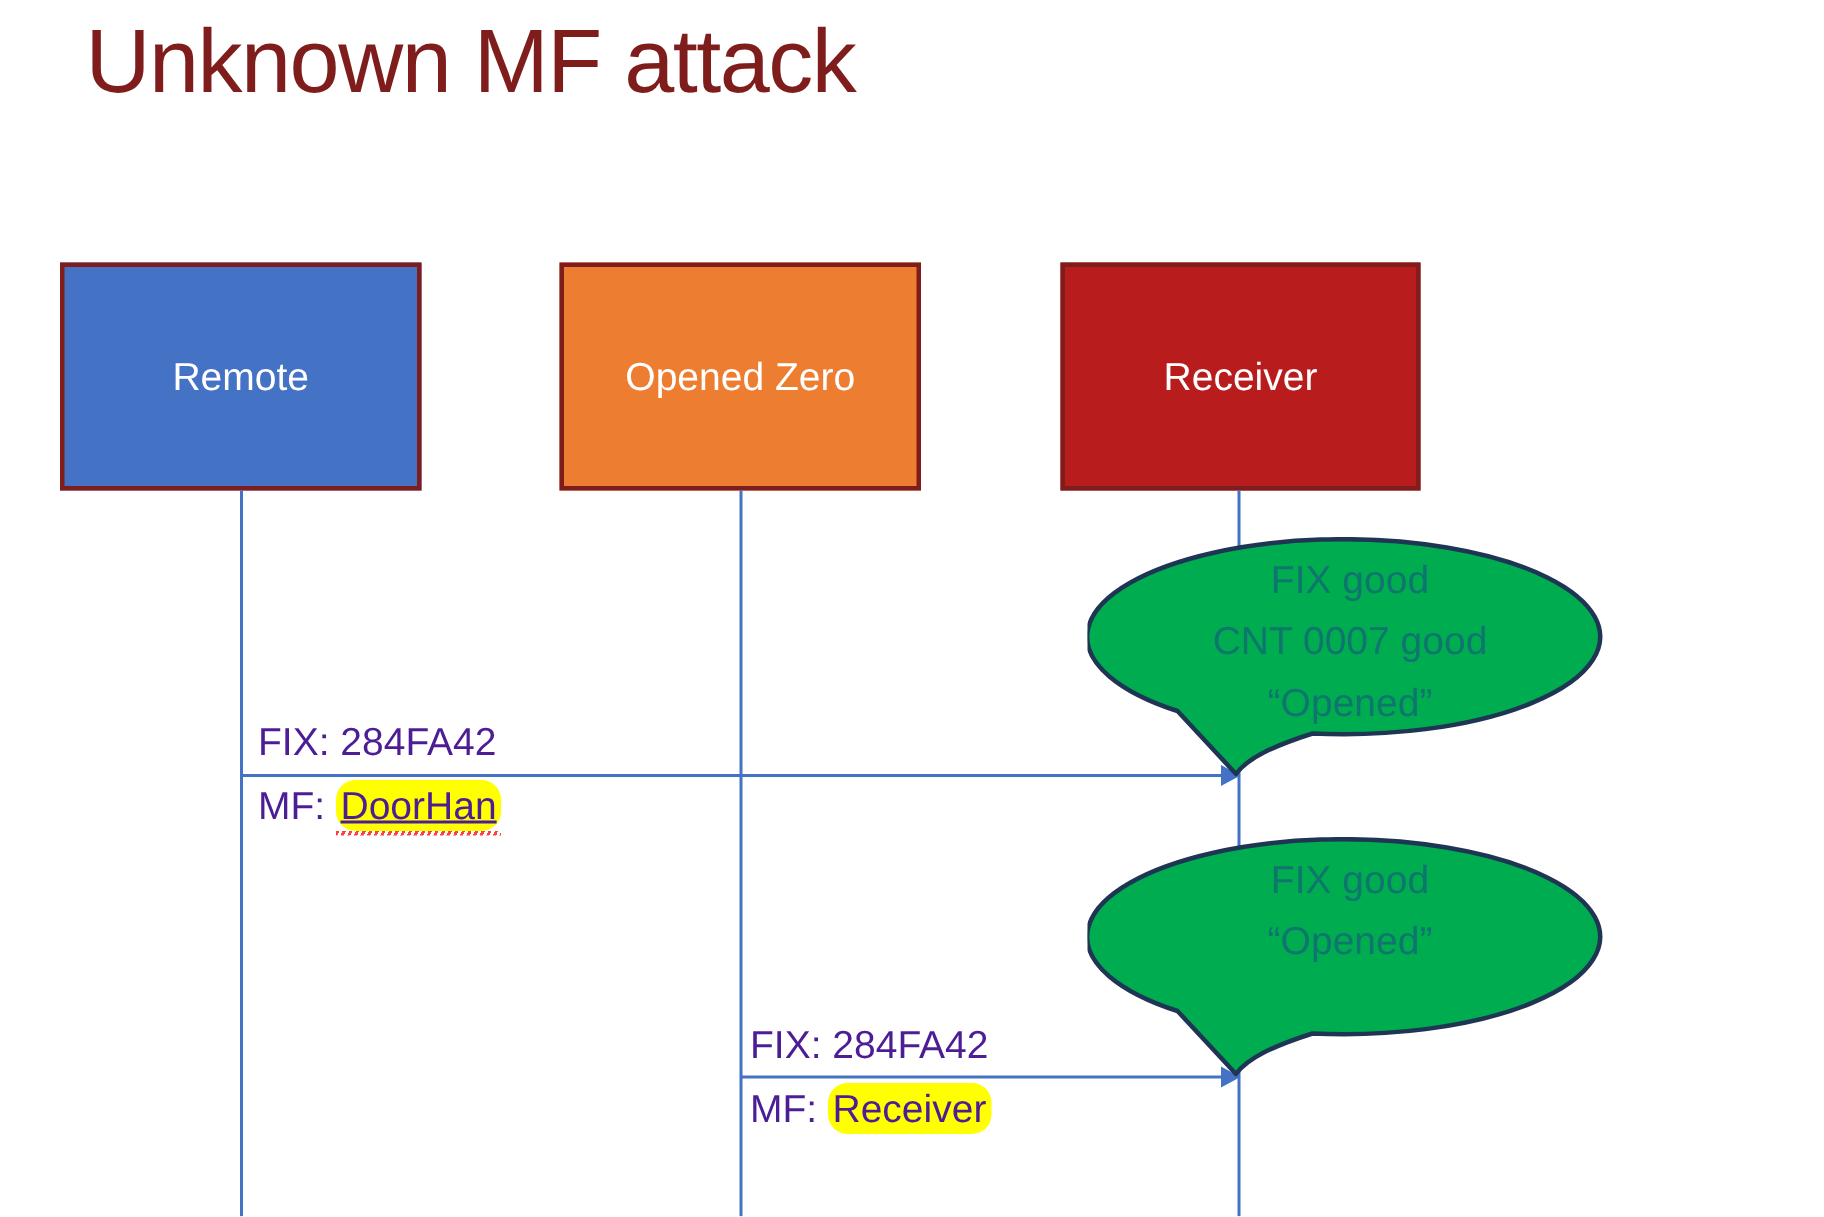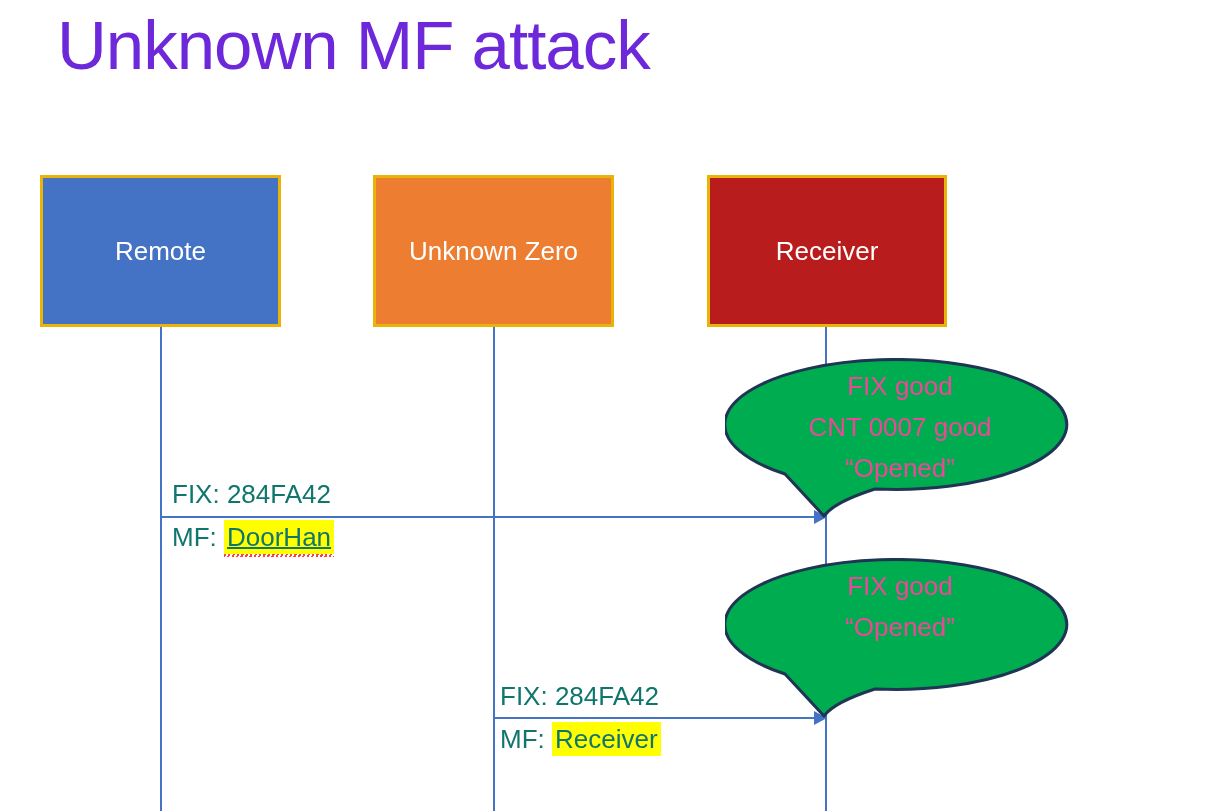"Unknown MF attack" .title { color: #6d28d9 -> #7f1d1d; font-size: 69px -> 60px }
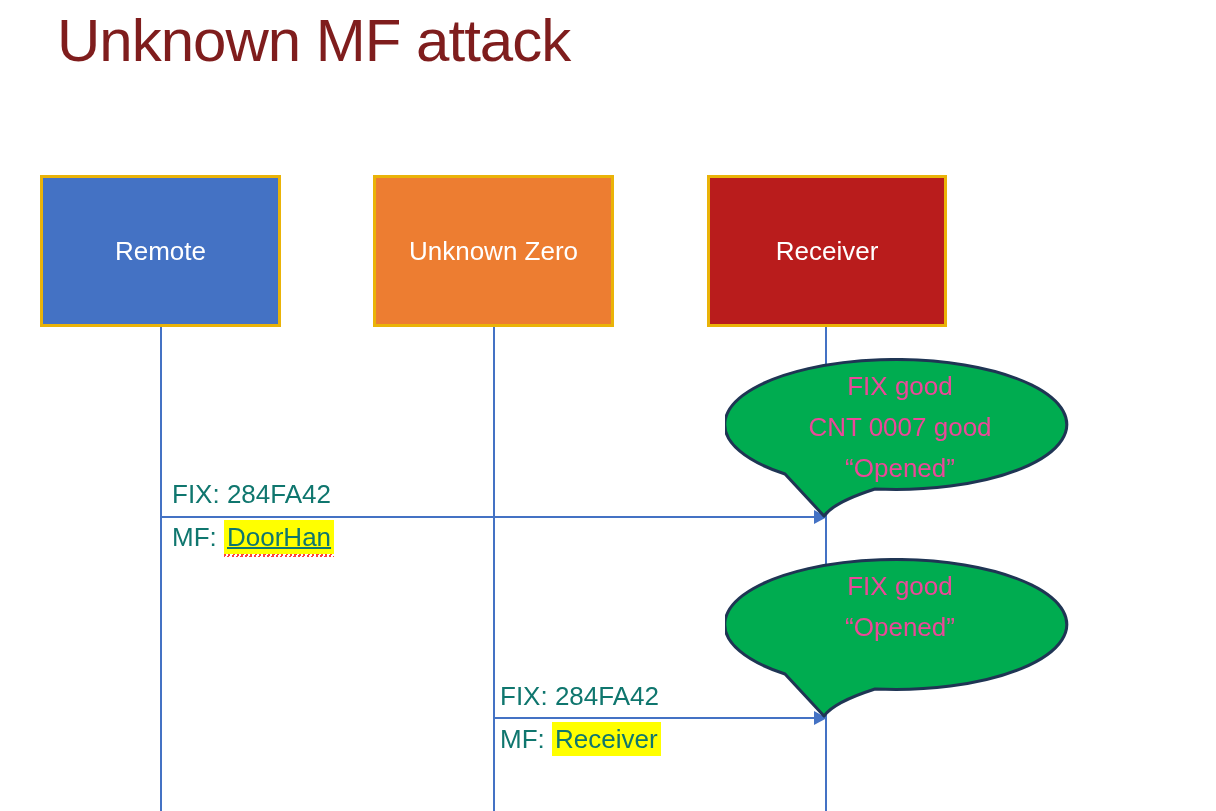"Remote" .actor-box { border: 3px solid #eab308 -> 3px solid #7f1d1d }
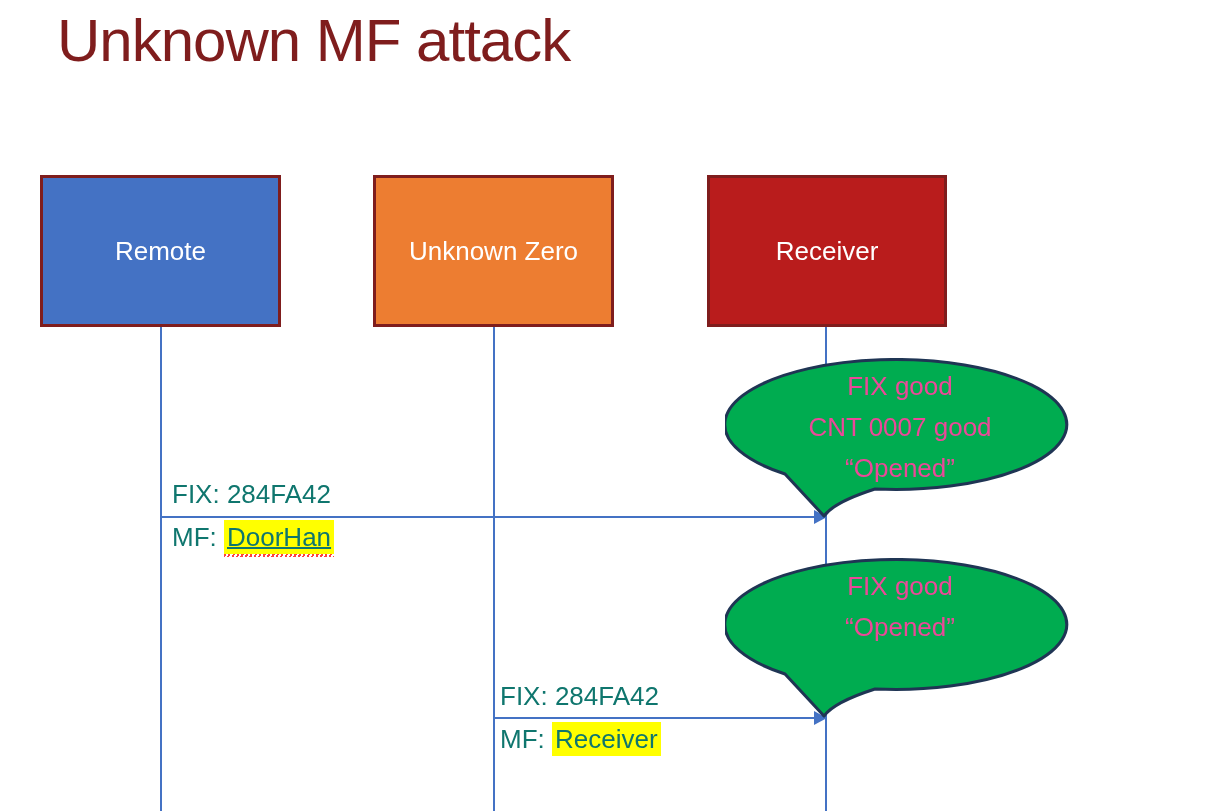"Unknown Zero" span { text: Unknown -> Opened }
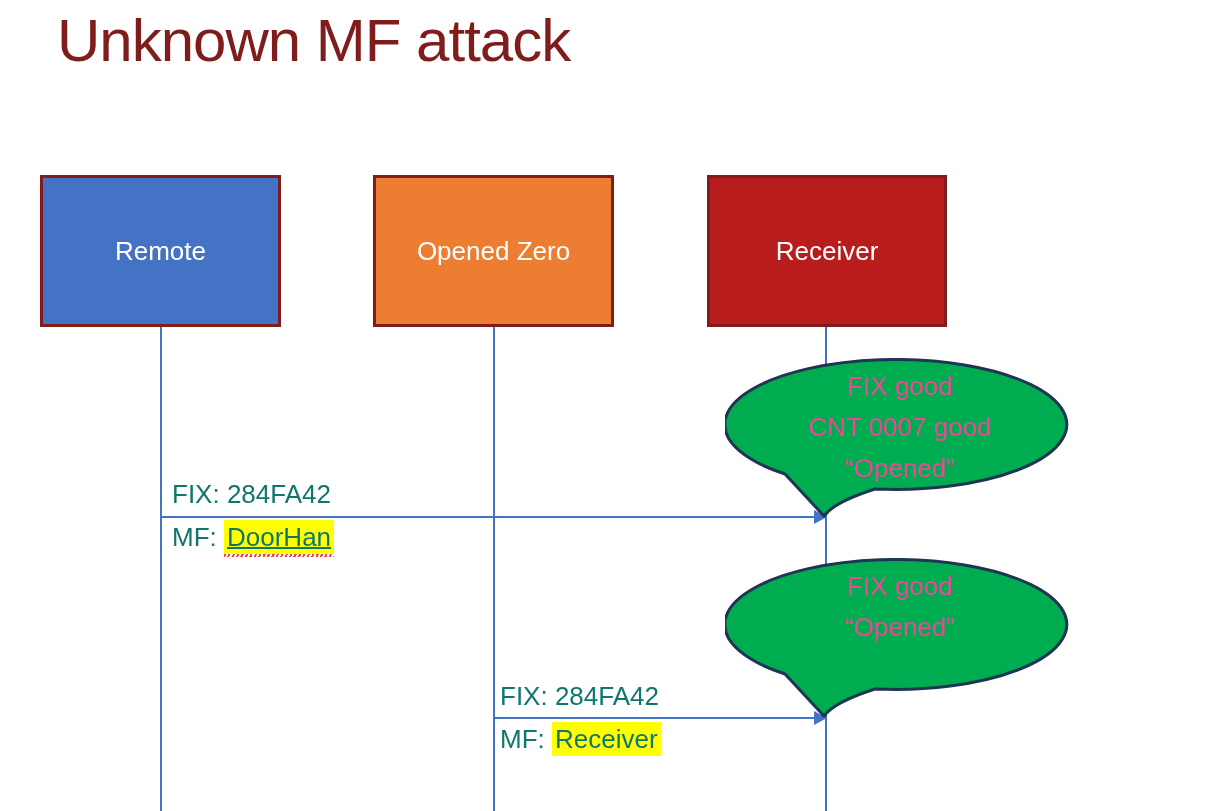"FIX good" .bubble-text { color: #ec4899 -> #0f766e }
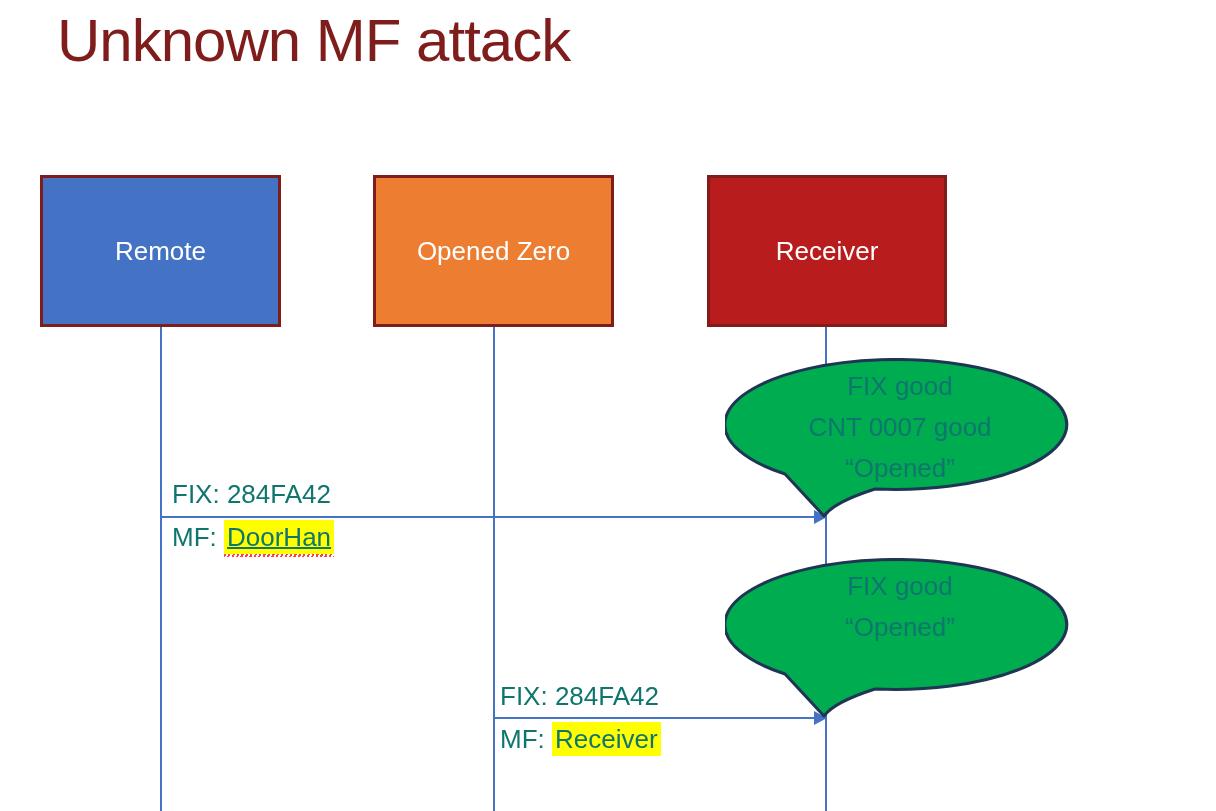"FIX: 284FA42" .msg-text { color: #0f766e -> #4c1d95 }
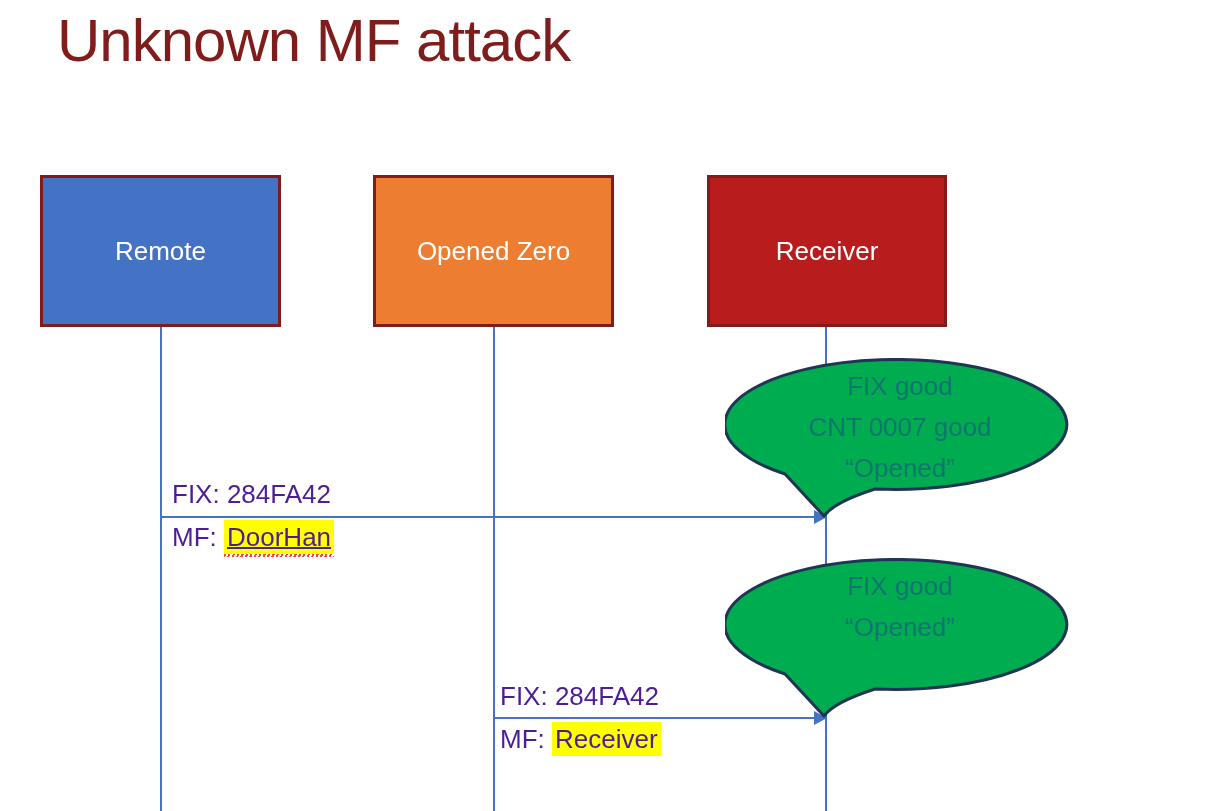"DoorHan" .hl { border-radius: none -> 13px }
